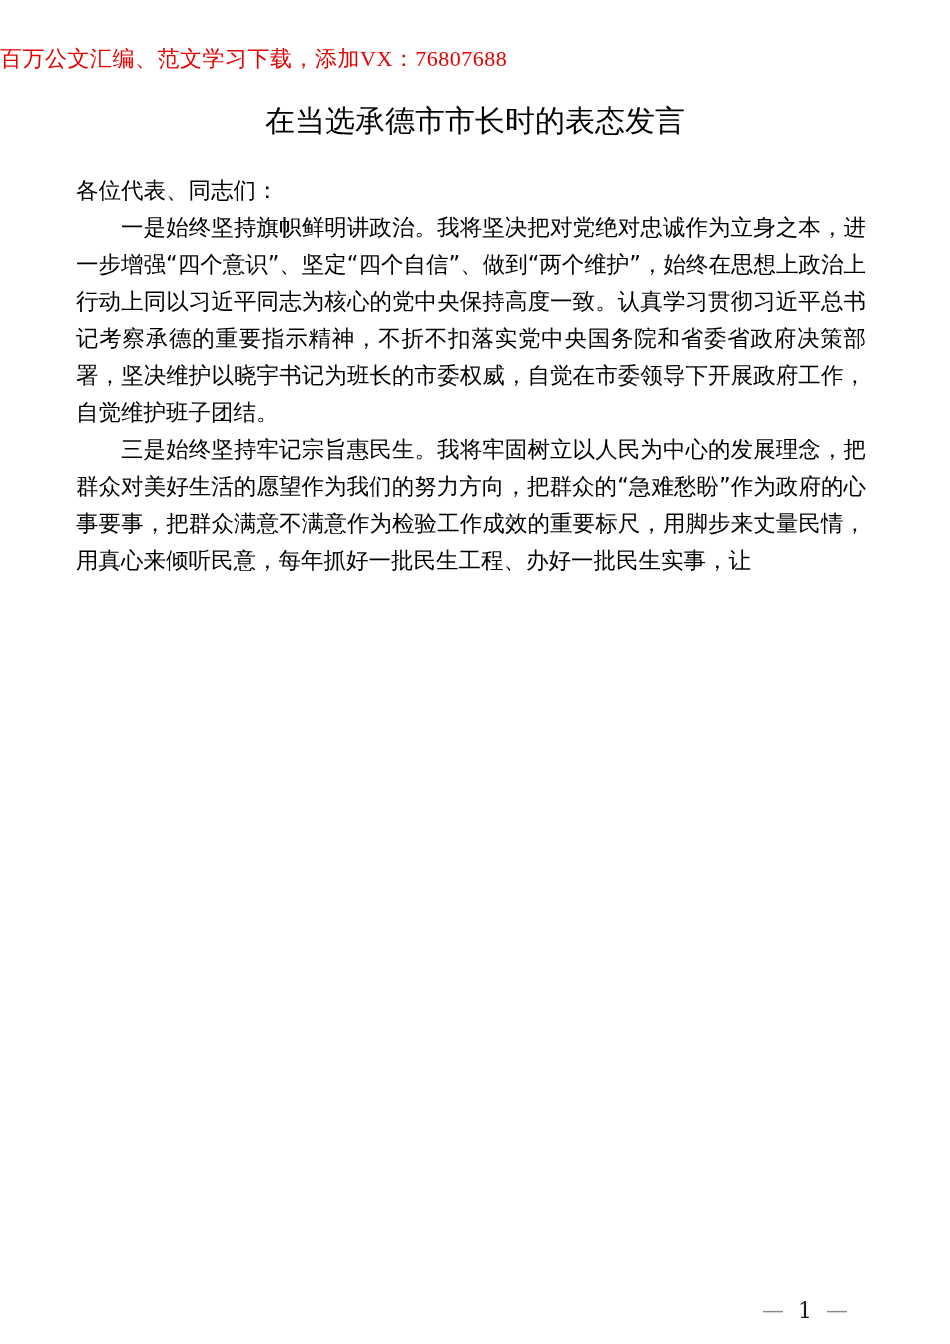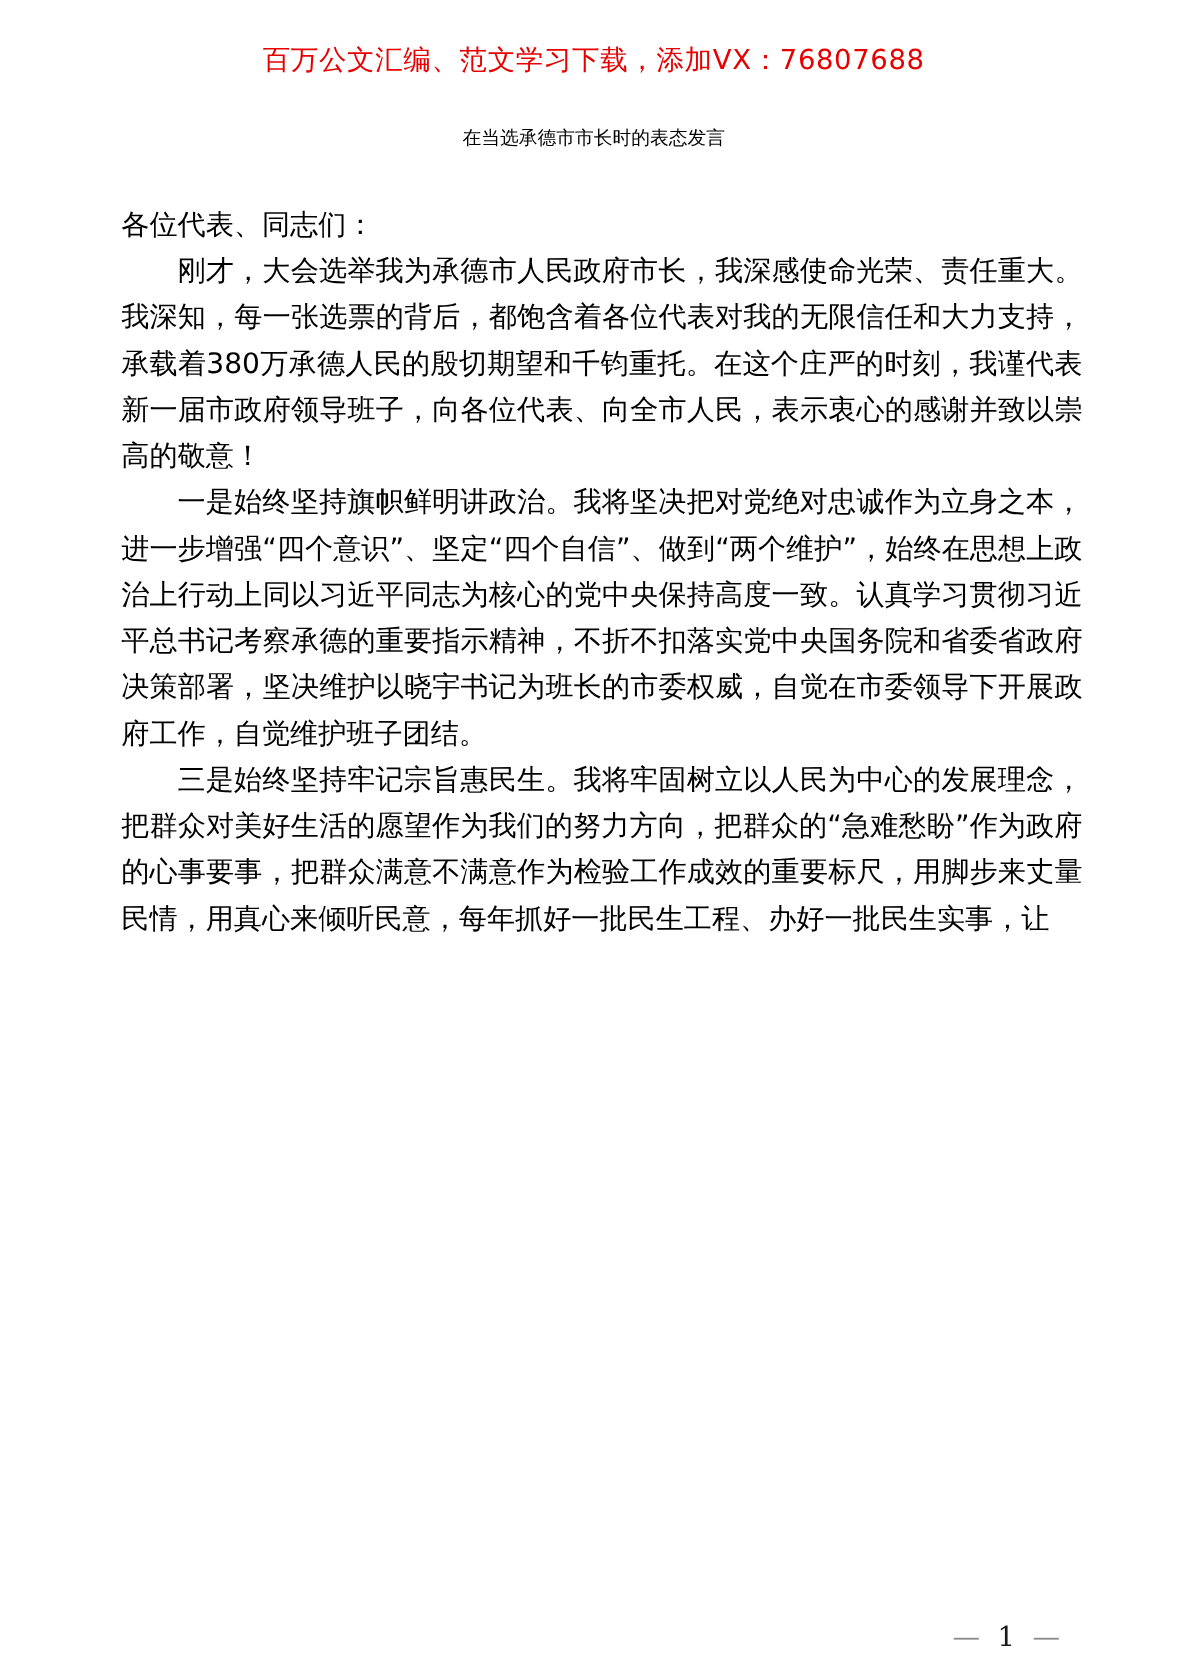"百万公文汇编、范文学习下载，添加VX：76807688" .promo-header { font-family: none -> Liberation Serif, serif; padding-top: 36px -> 46px; text-align: center -> left }
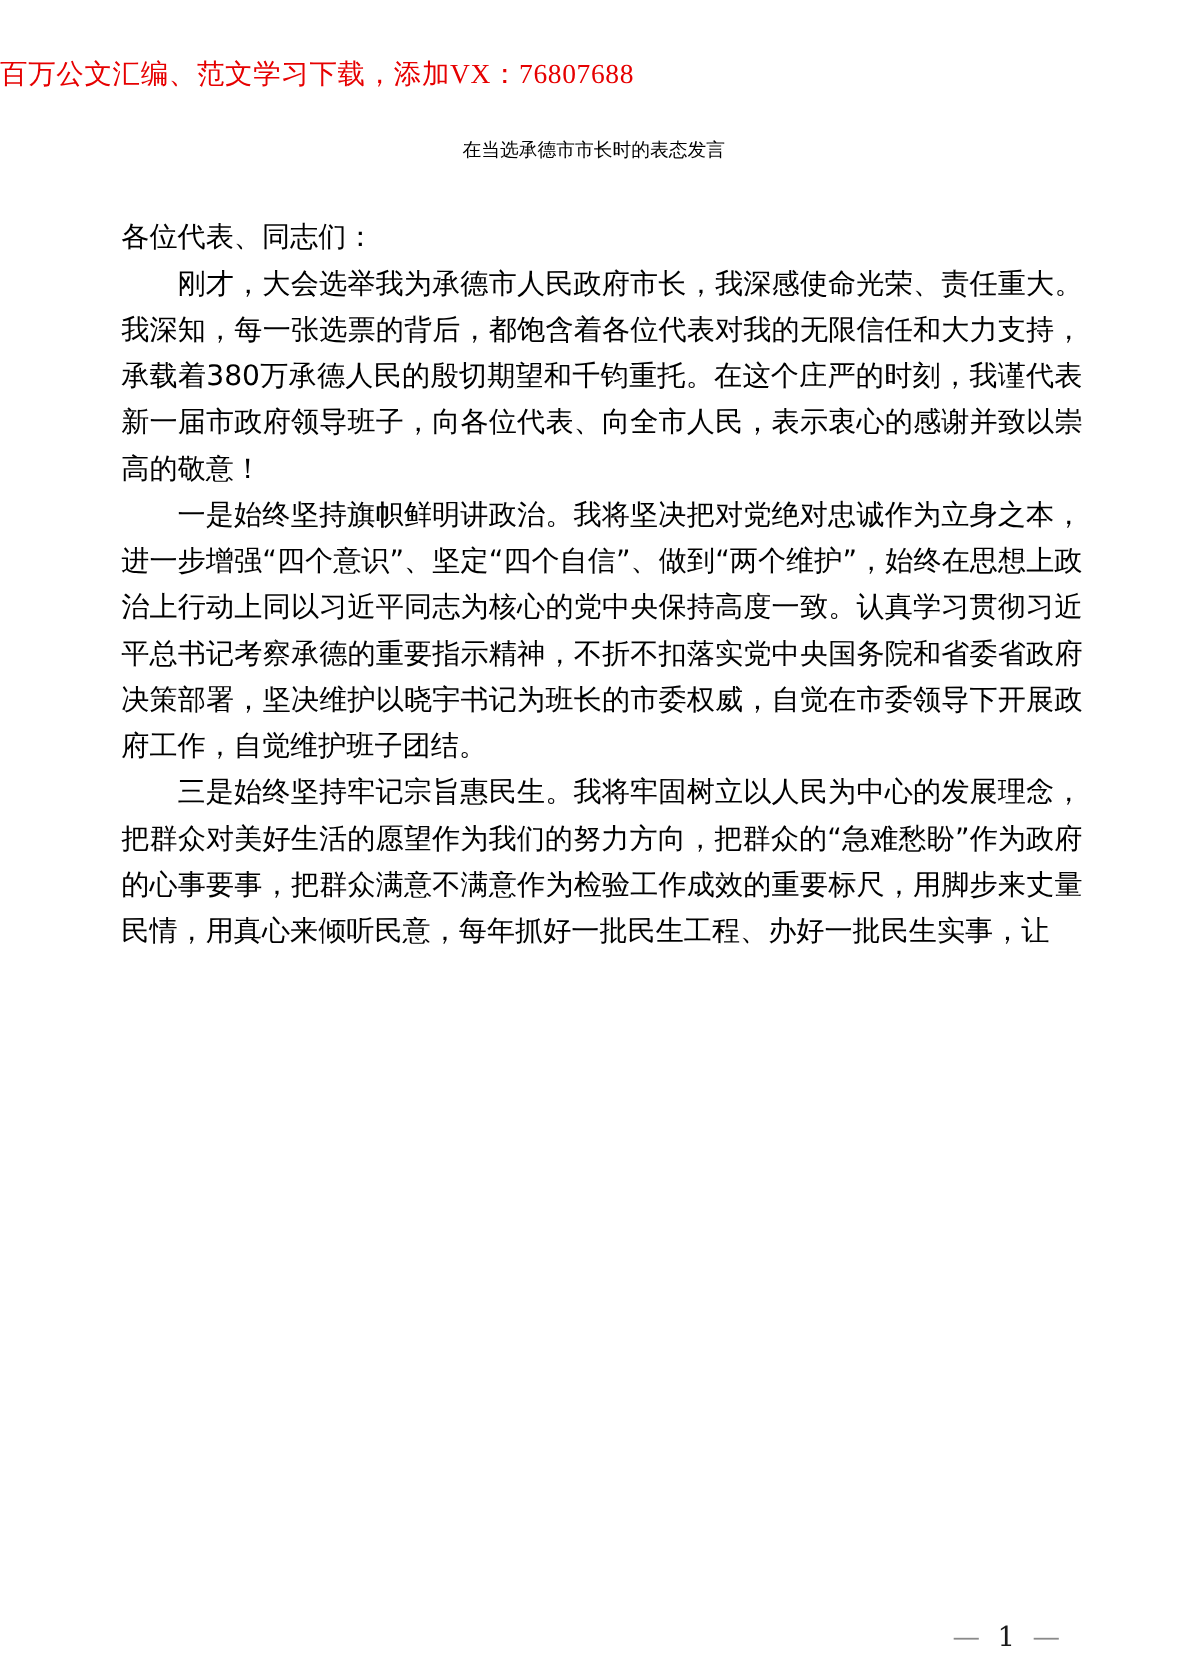"在当选承德市市长时的表态发言" .headings { font-size: 15px -> 30px }
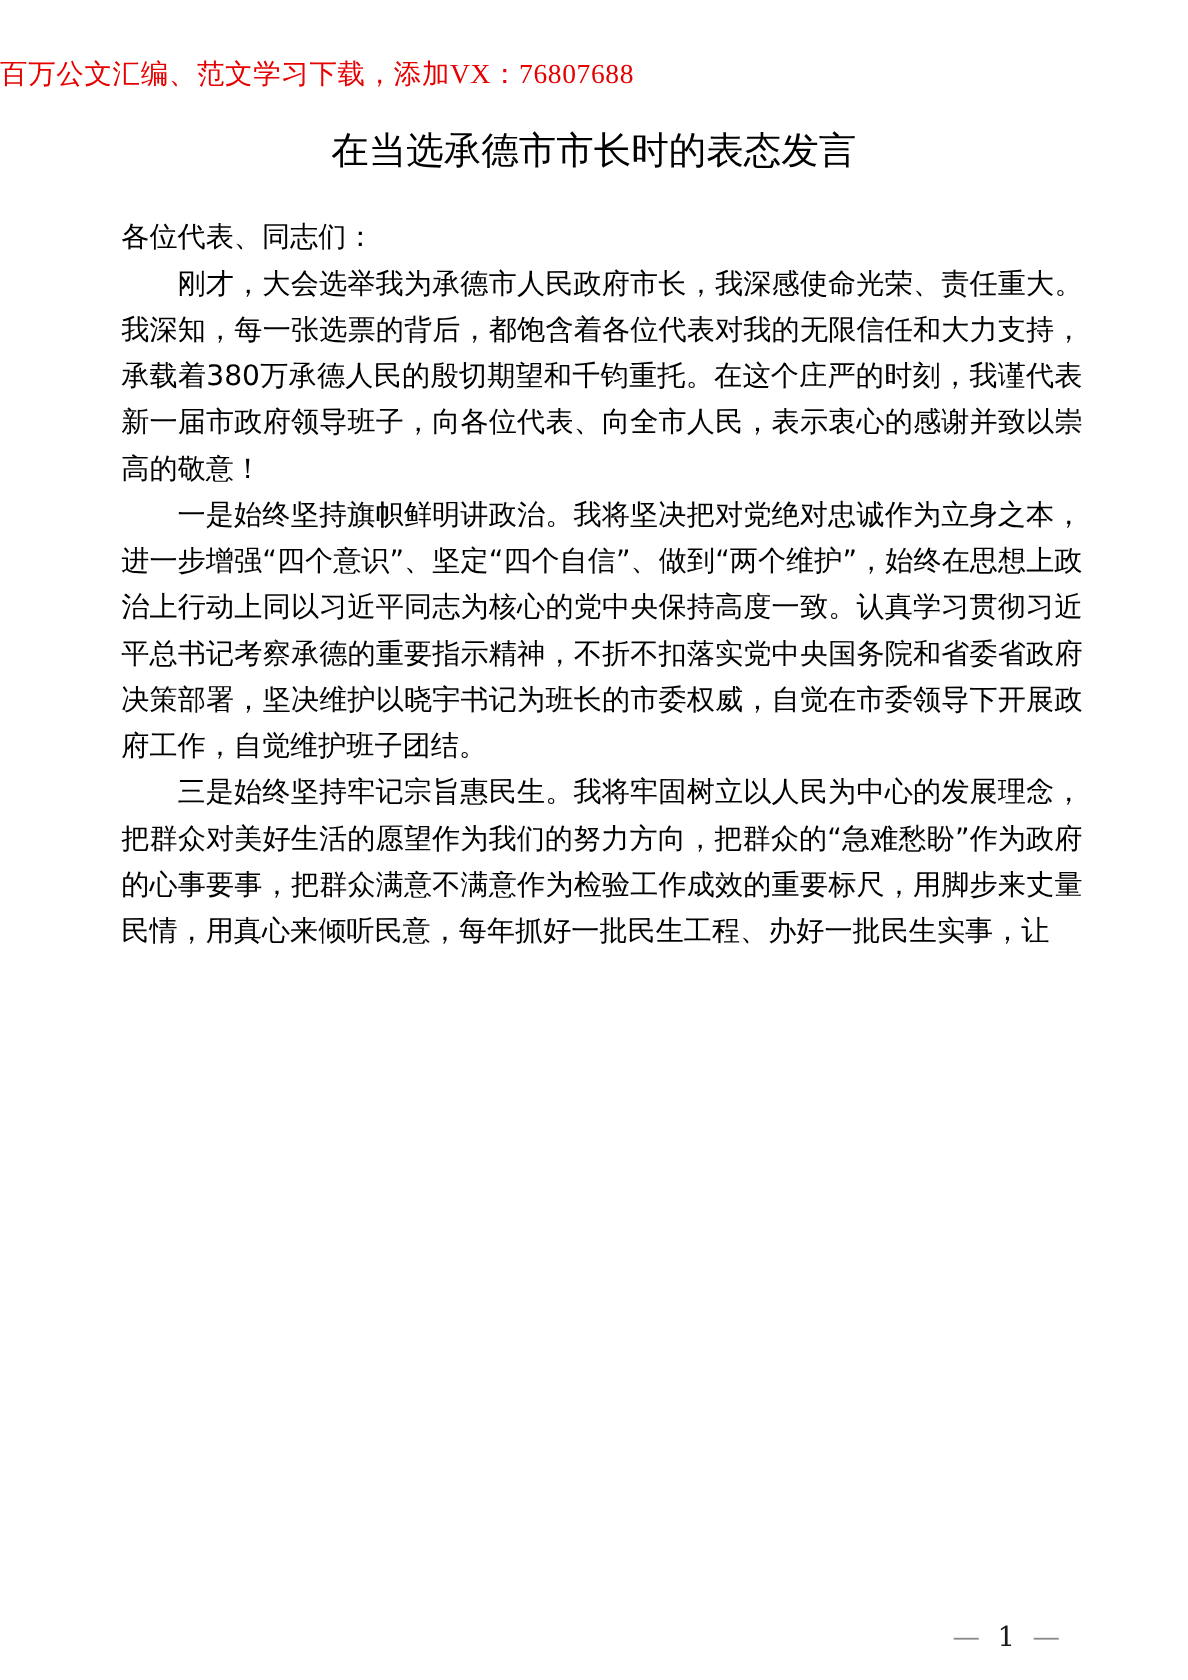"各位代表、同志们：" .doc-body { margin: 33px 84px 0 97px -> 33px 84px 0 76px }
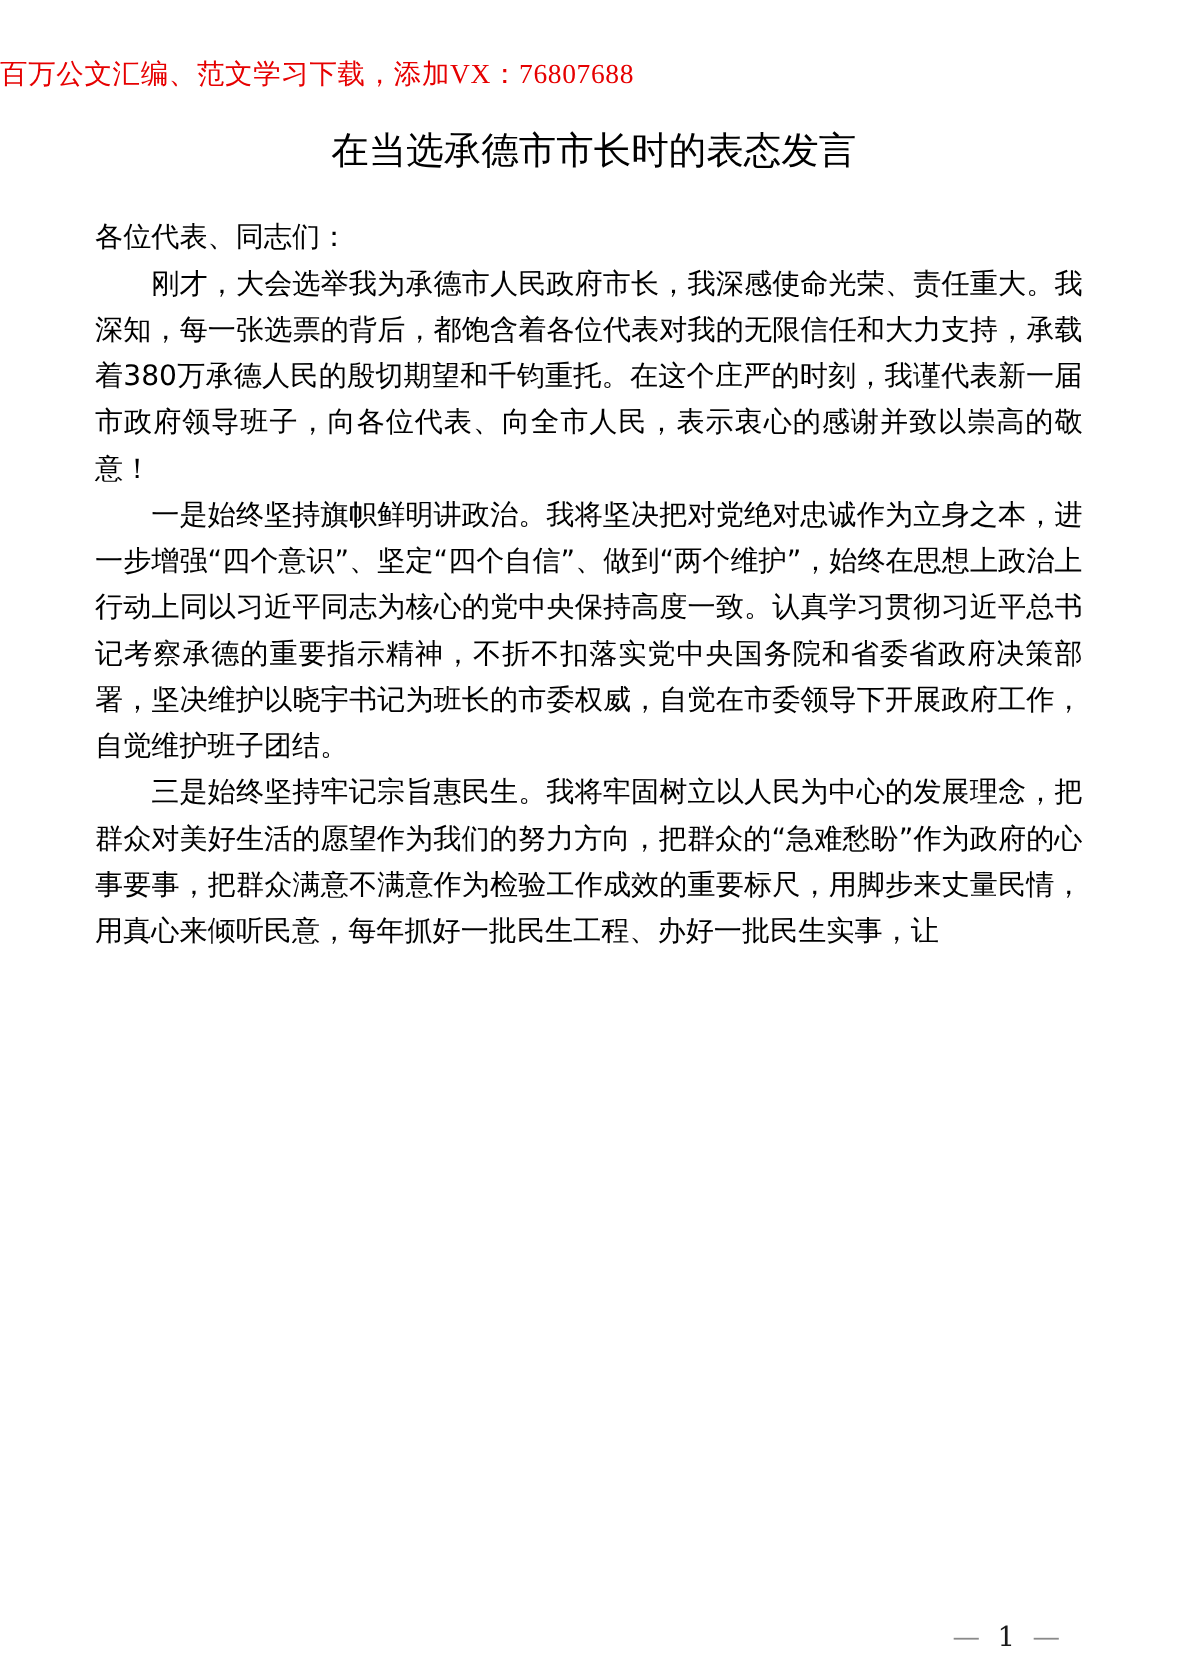"刚才，大会选举我为承德市人民政府市长，我深感使命光荣、责任重大。我深知，每一张选" p.indent { html: <p><span>刚才，大会选举我为承德市人民政府市长，我深感使命光荣、责任重大。我深知，每一张选票的背后，都饱含着各位代表对我的无限信任和大力支持，承载着380万承德人民的殷切期望和千钧重托。在这个庄严的时刻，我谨代表新一届市政府领导班子，向各位代表、向全市人民，表示衷心的感谢并致以崇高的敬意！</span></p> -> none }
